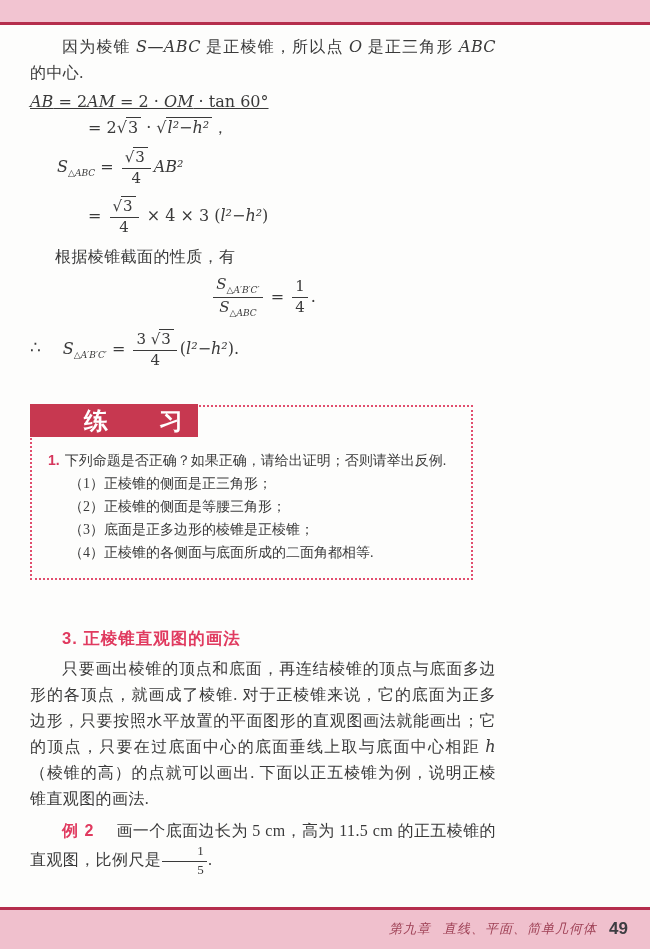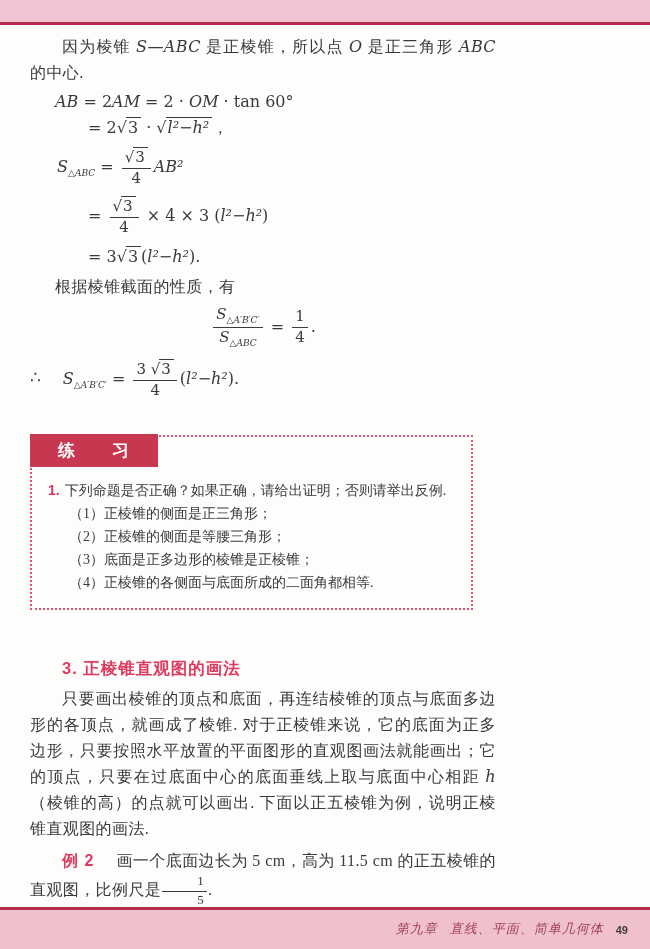"AB = 2AM = 2" .ml25 { margin-left: 25px -> none; text-decoration: none -> underline }
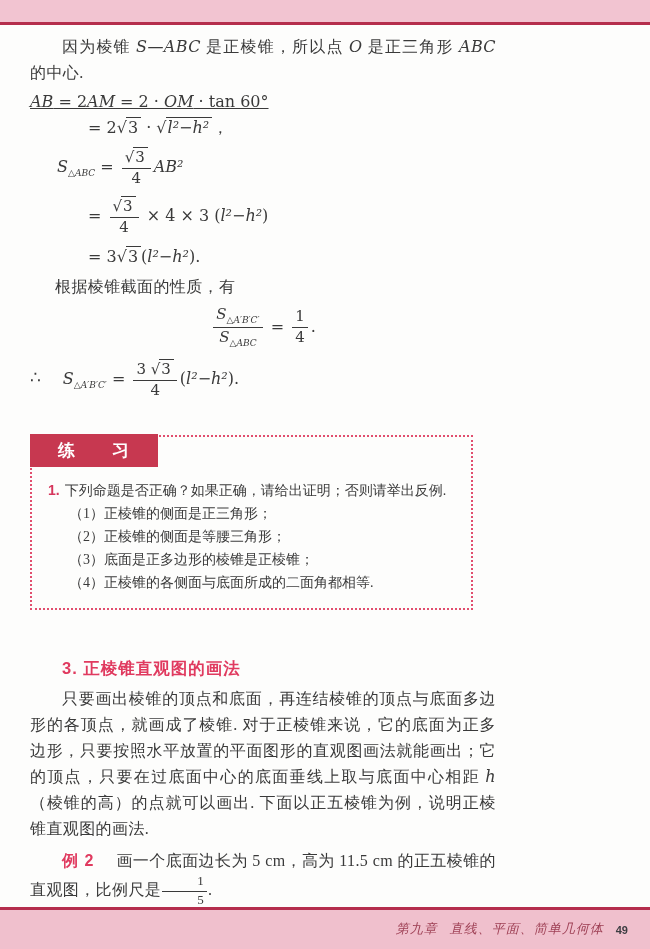"= 3√3 (l²−h²)." div.eq { html: <div><span>= 3</span><span><span>√</span><span>3</span></span><span>(</span><span>l²−h²</span><span>).</span></div> -> none }
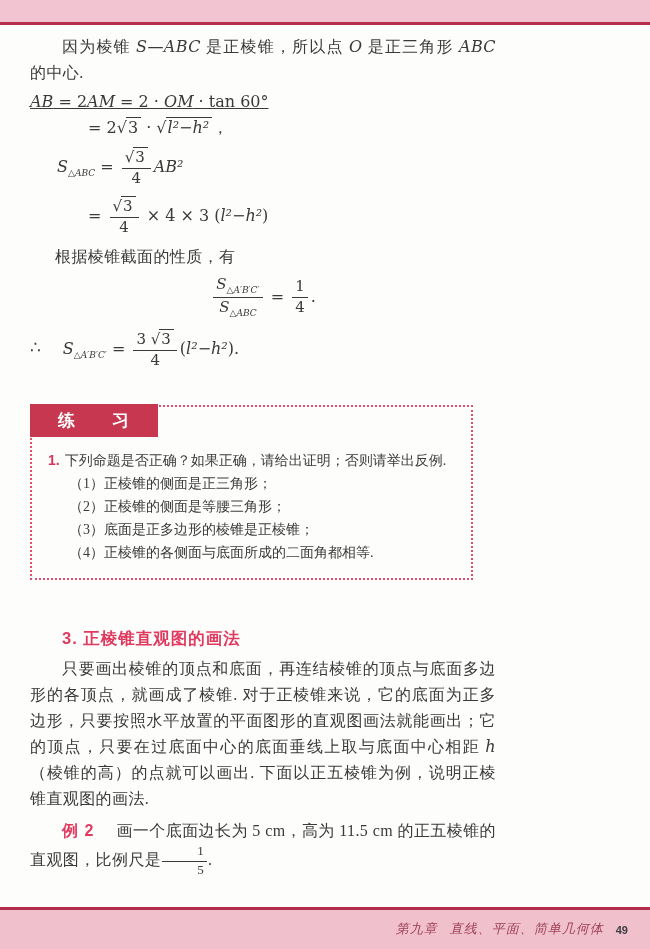"练 习" .exhead { font-size: 17px -> 24px; padding-left: none -> 40px }
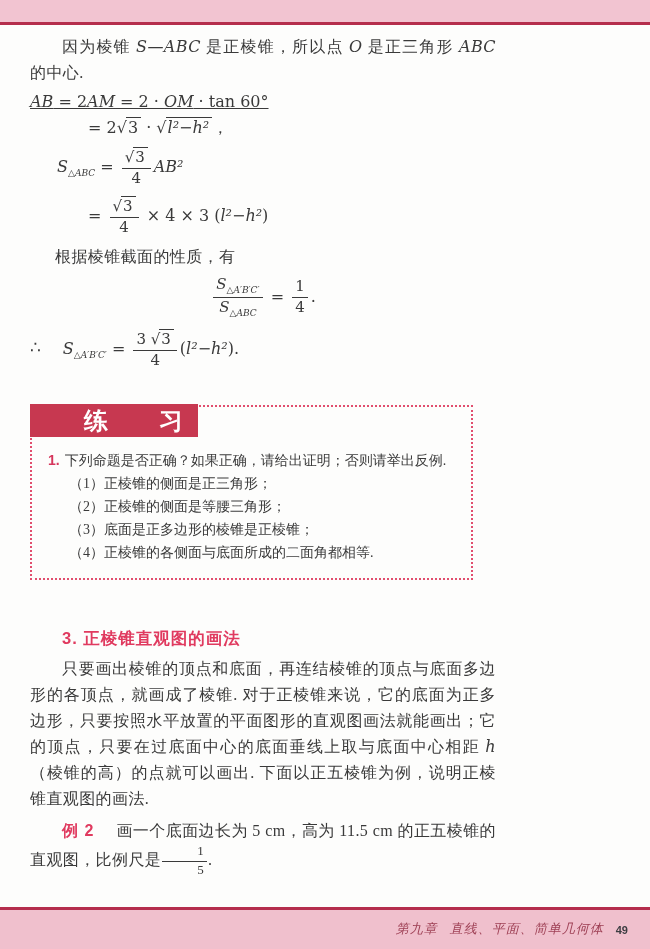"49" .footer-num { font-size: 11px -> 17px }
